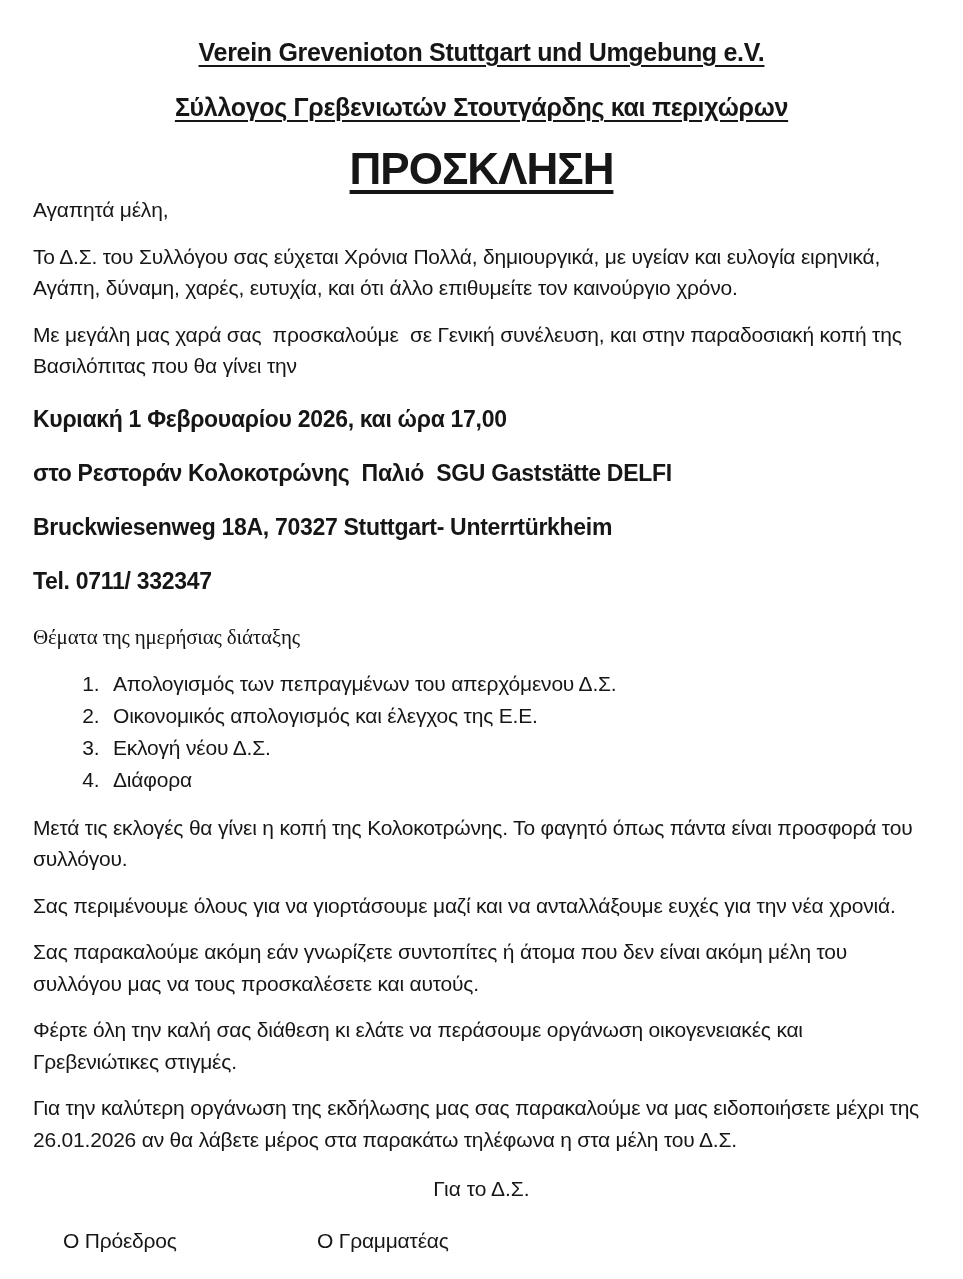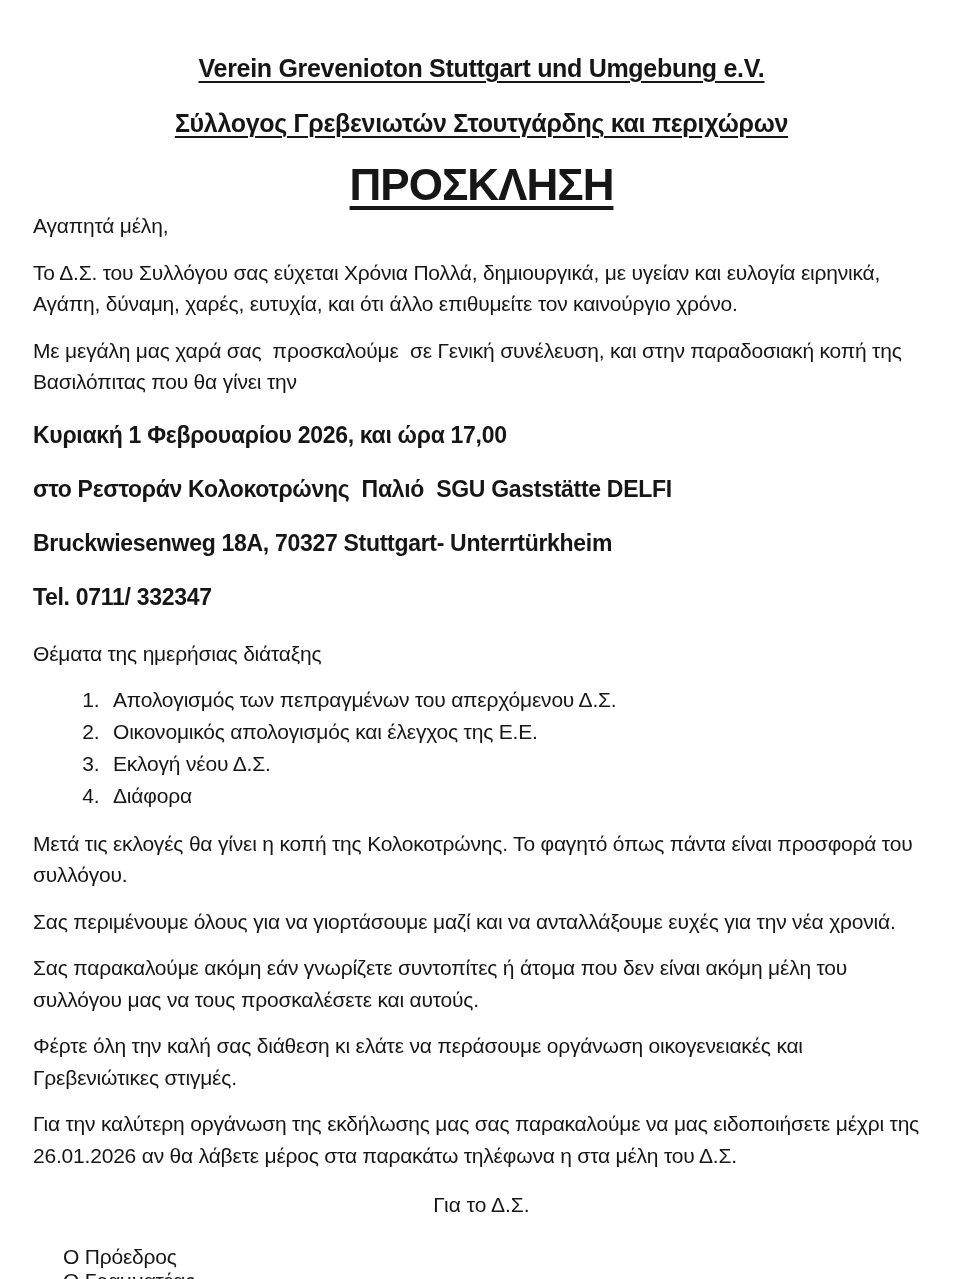"Verein Grevenioton Stuttgart und" .page { padding: 42px 33px 20px 33px -> 26px 33px 20px 33px }
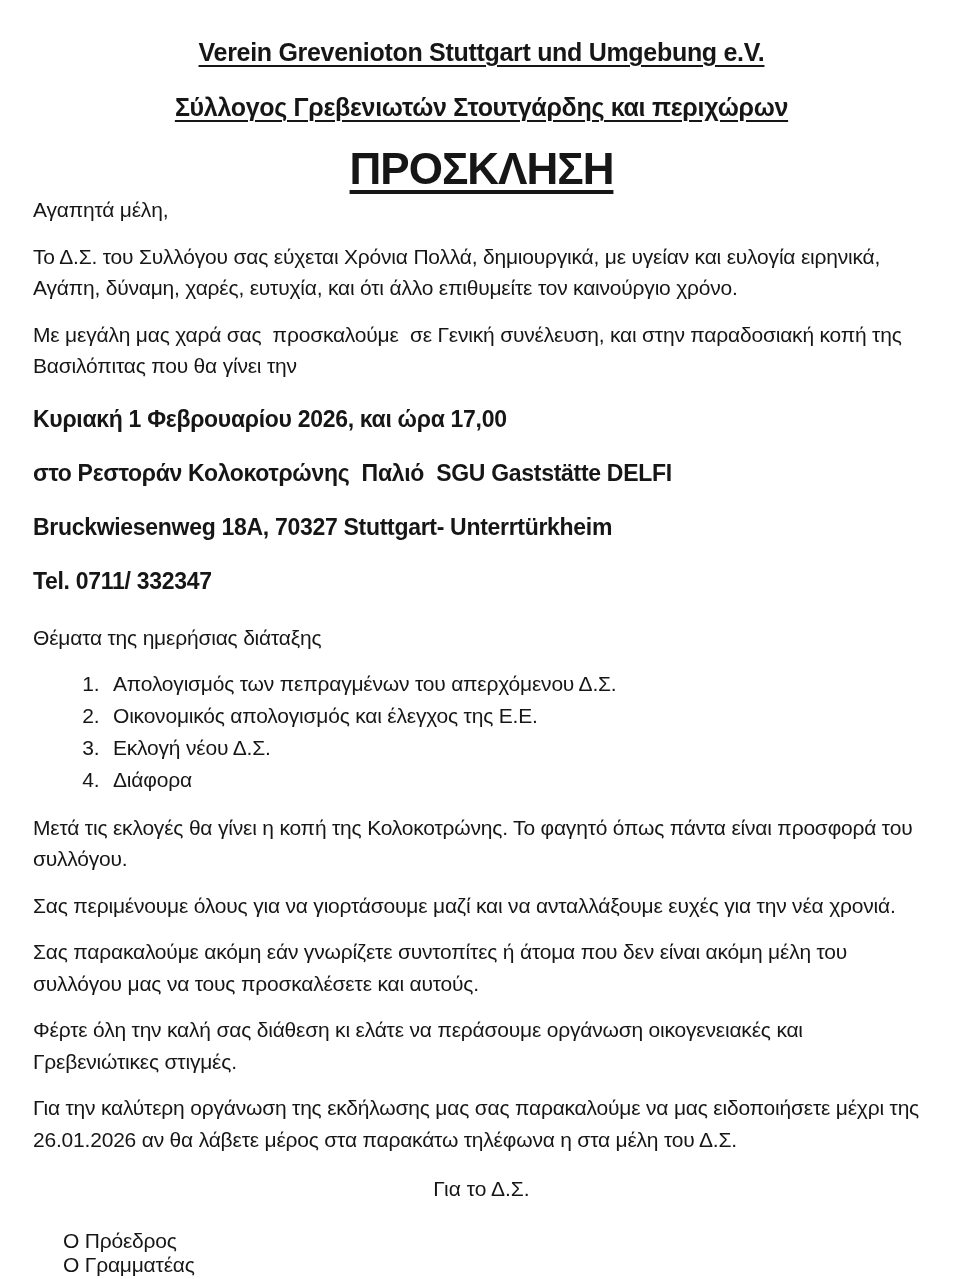"Θέματα της ημερήσιας διάταξης" .agenda-heading { font-family: none -> Liberation Serif, serif }
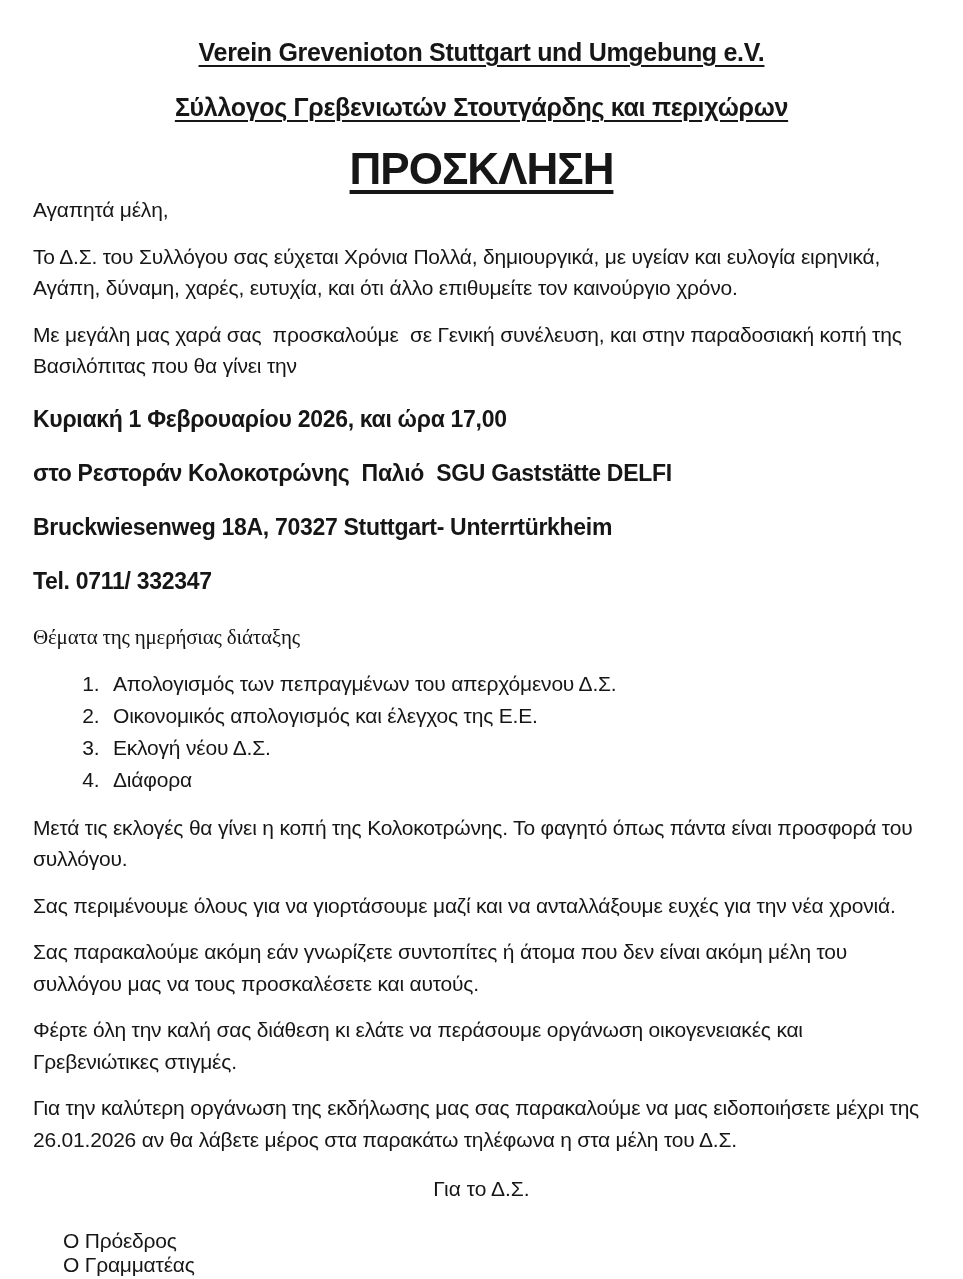"Ο Πρόεδρος" .signatures { flex-direction: column -> none }
